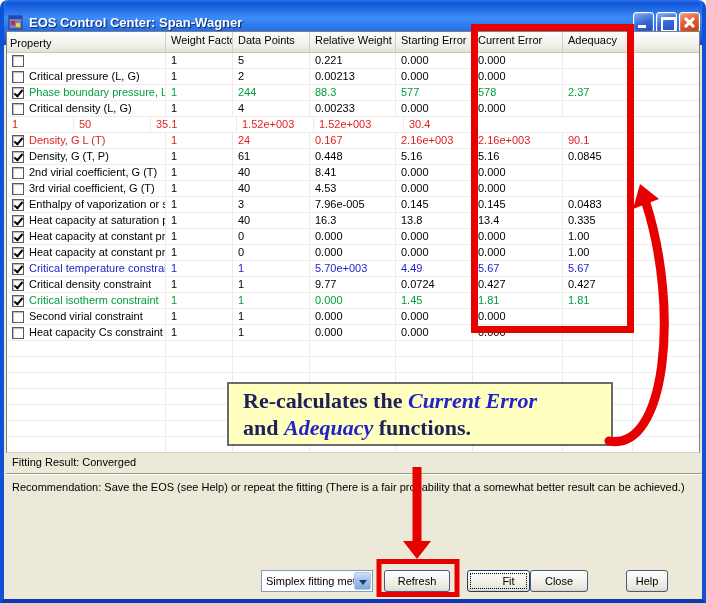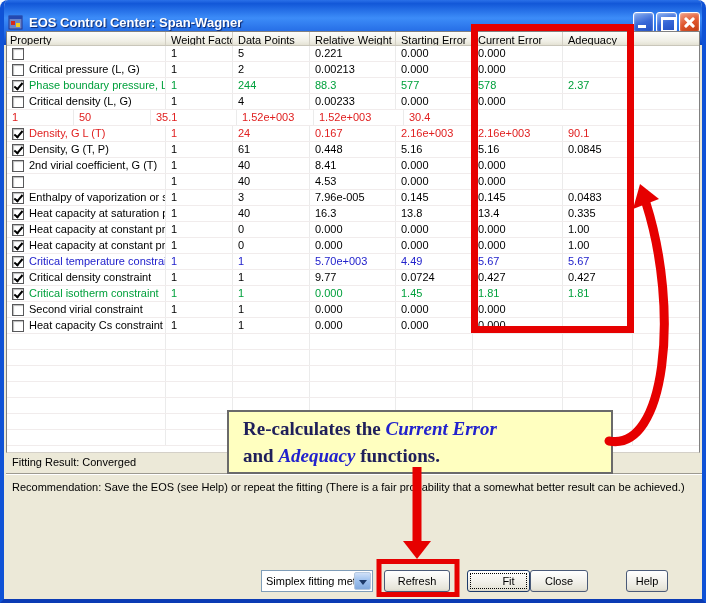"Property" .lv-header { height: 14px -> 21px }
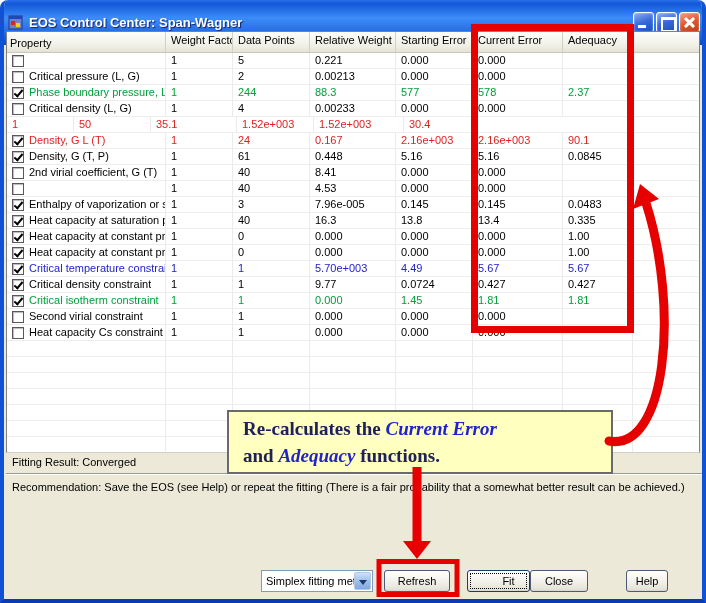"3rd virial coefficient, G (T)" span.prop-label { html: none -> <span>3rd virial coefficient, G (T)</span> }
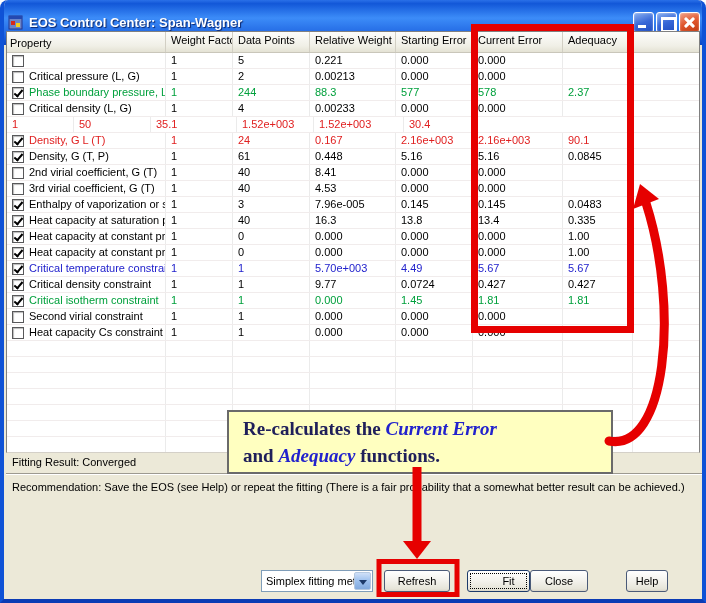"Re-calculates the Current Error" .callout { font-size: 19px -> 22px; top: 410px -> 382px }
